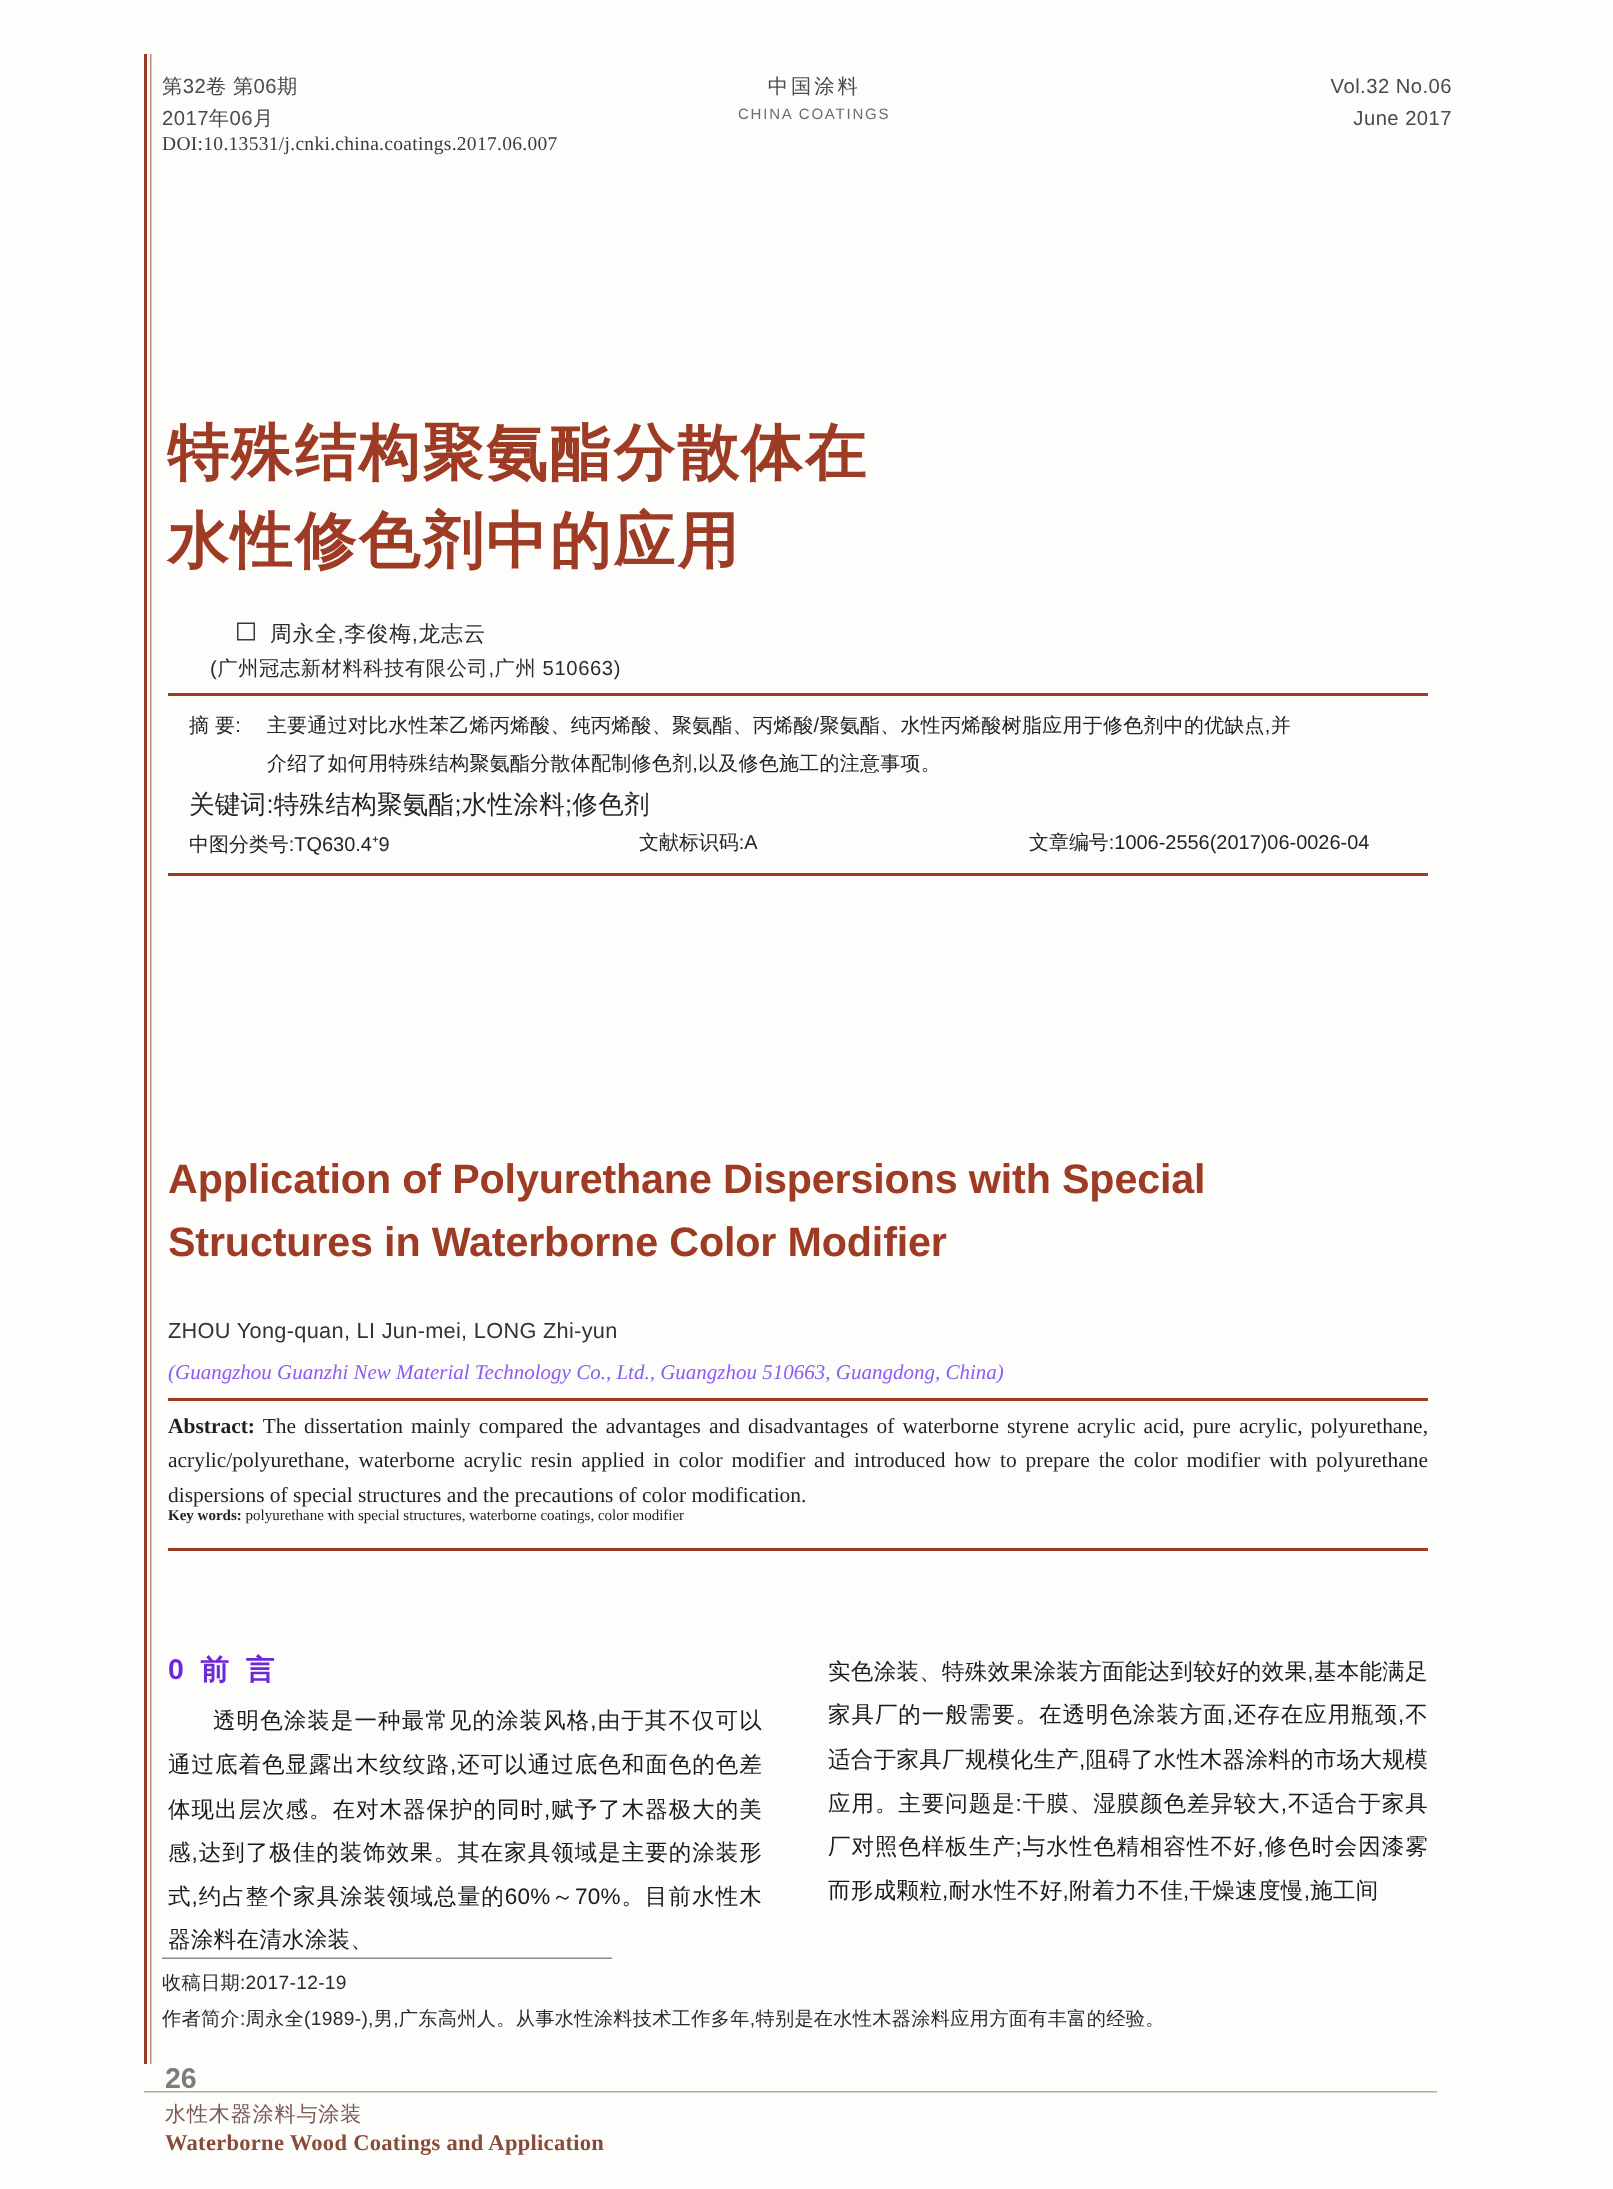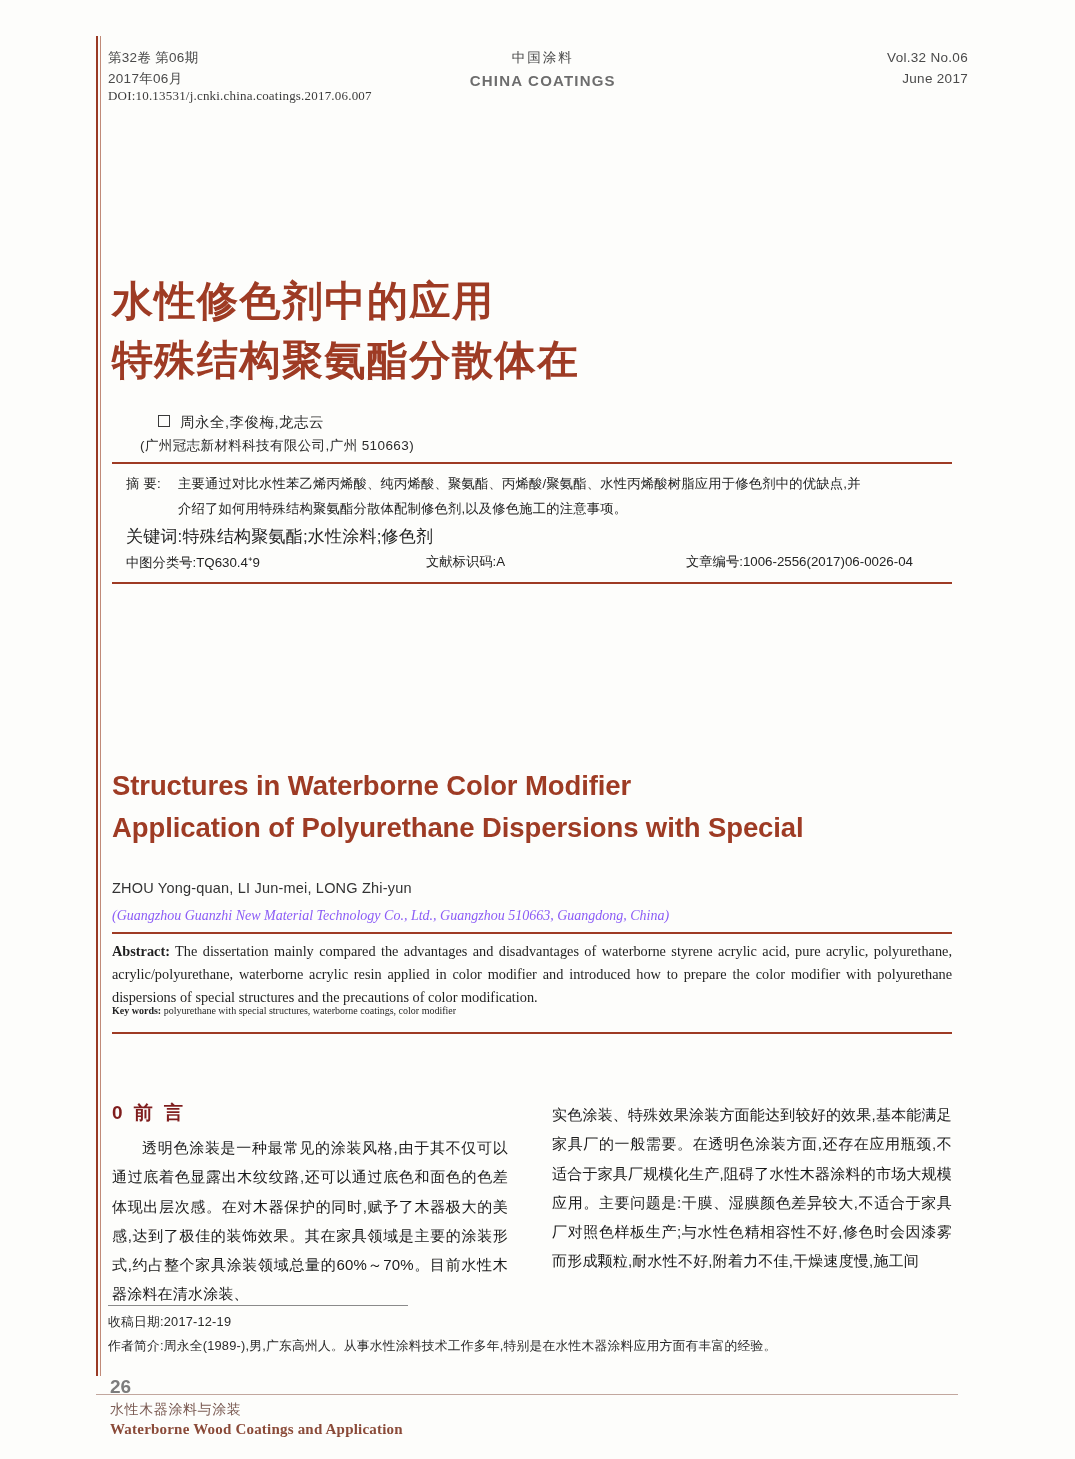"CHINA COATINGS" .runhead .center .en { font-size: 15px -> 10px; font-weight: bold -> none }
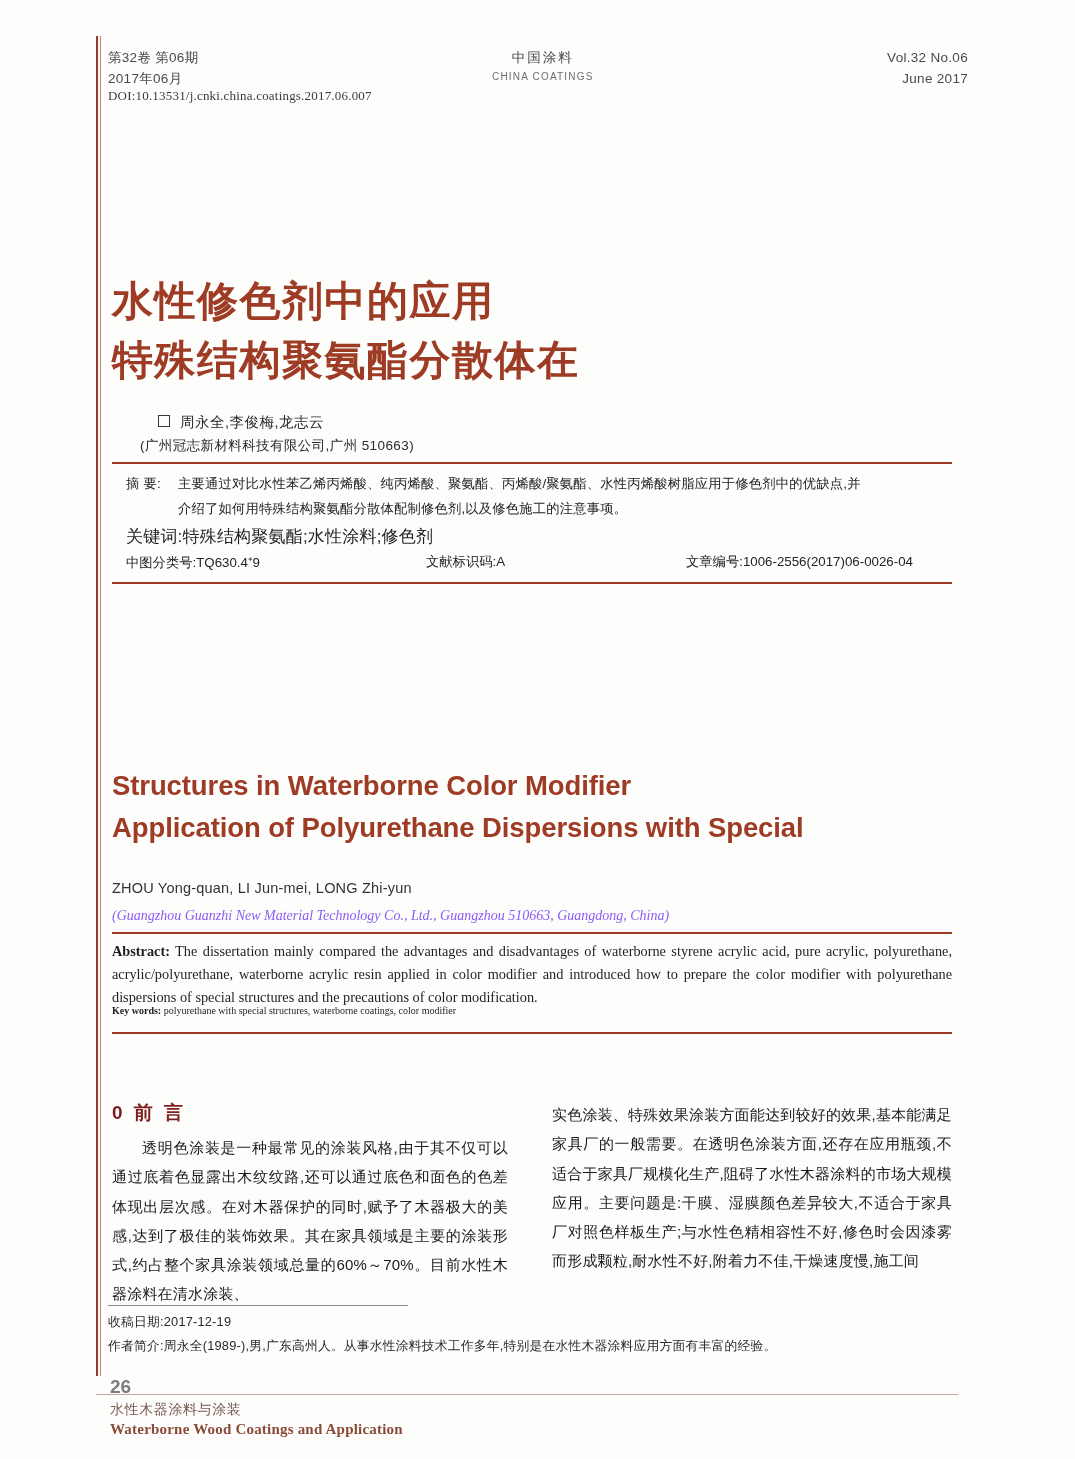"水性修色剂中的应用" div { order: before "特殊结构聚氨酯分散体在" -> after "特殊结构聚氨酯分散体在" }
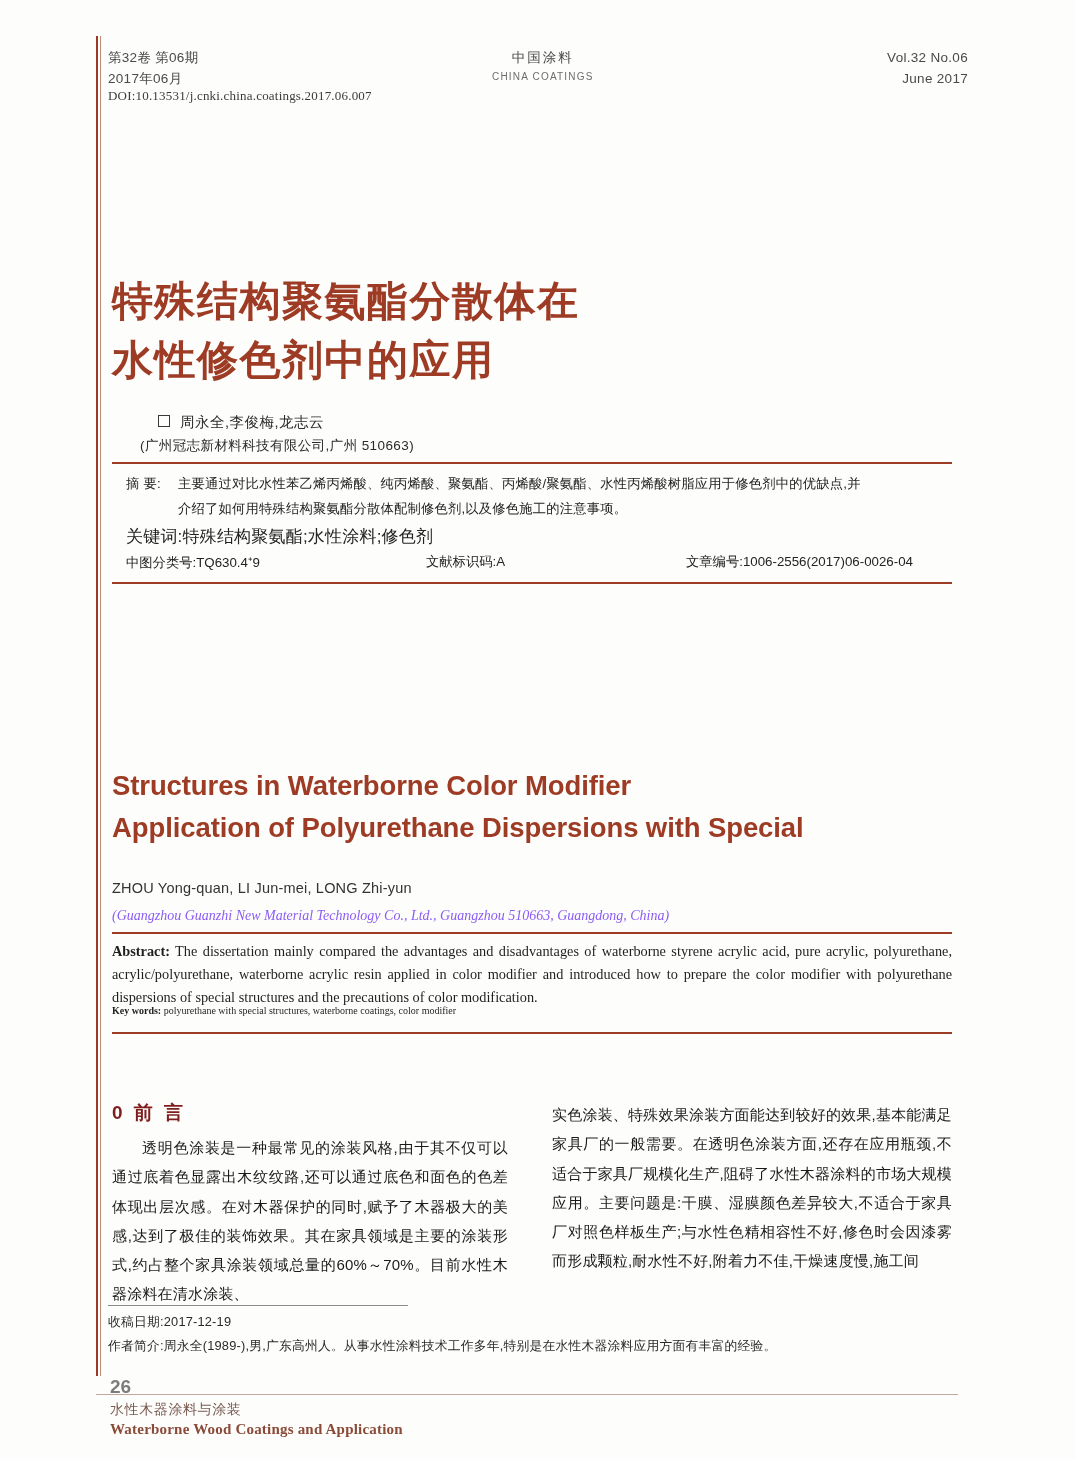"Structures in Waterborne Color Modifier" div { order: before "Application of Polyurethane Dispersions" -> after "Application of Polyurethane Dispersions" }
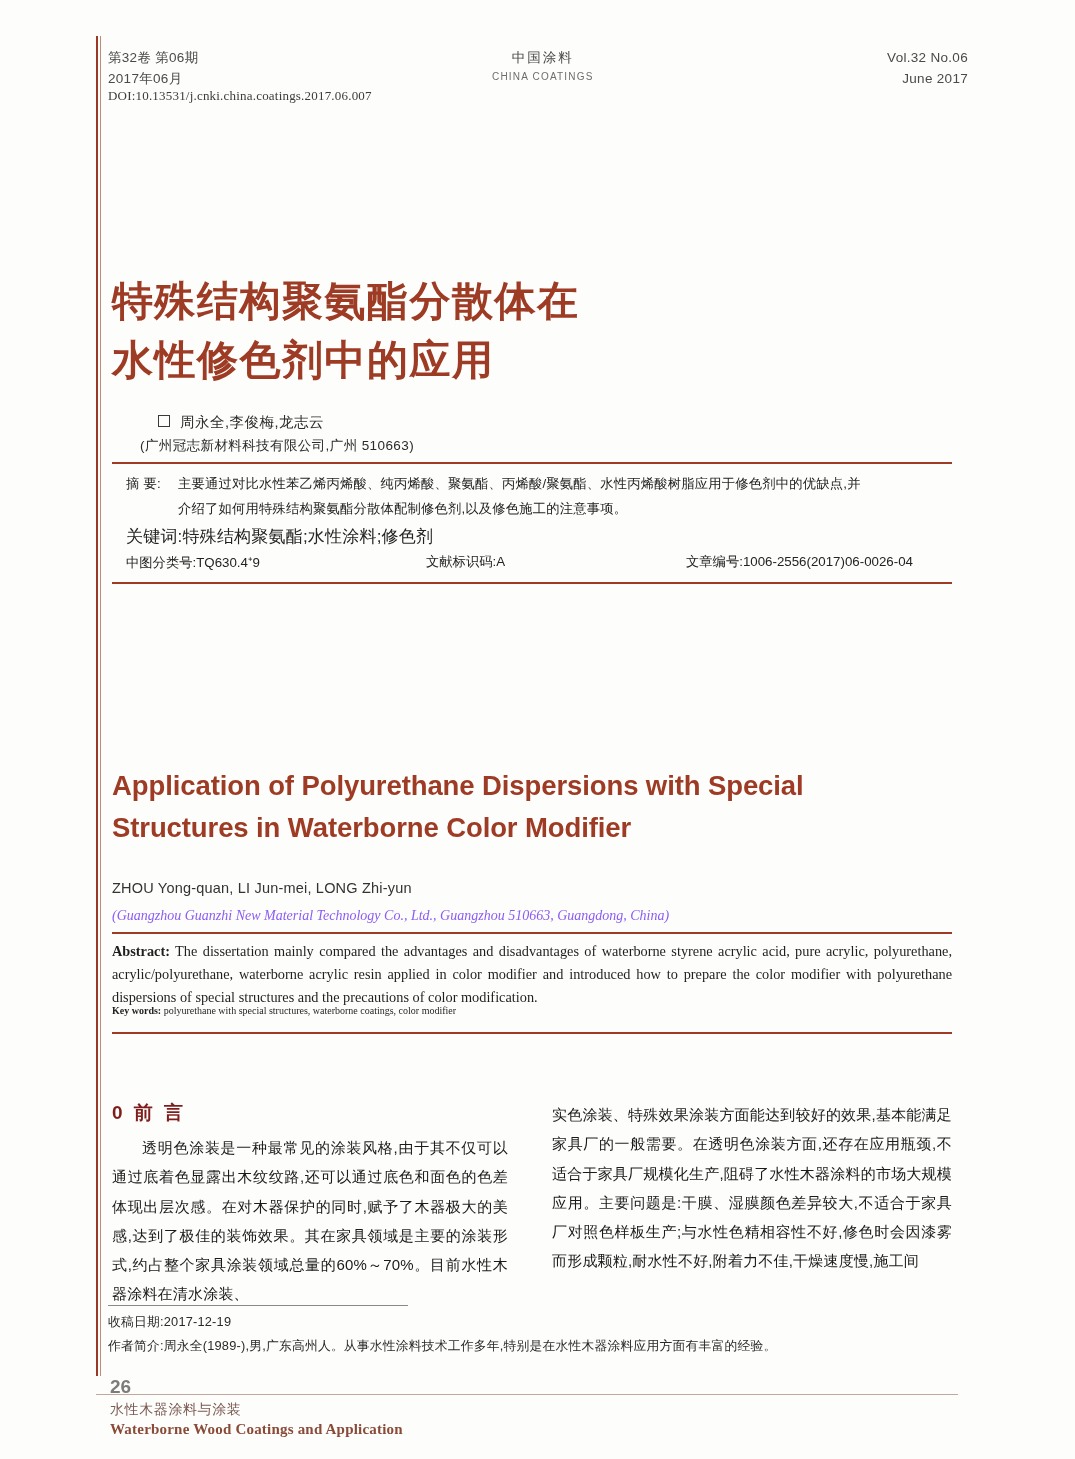"0 前 言" .sec-title { color: #7f1d1d -> #6d28d9 }
